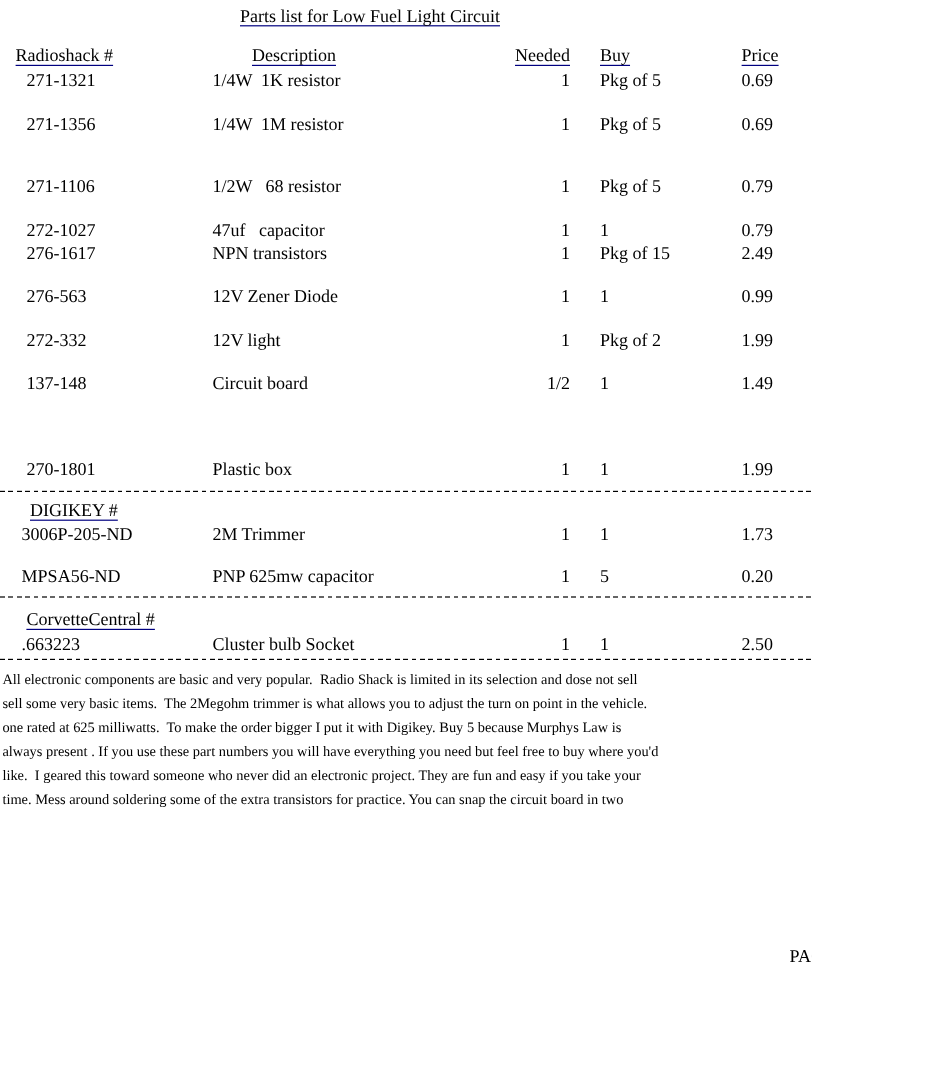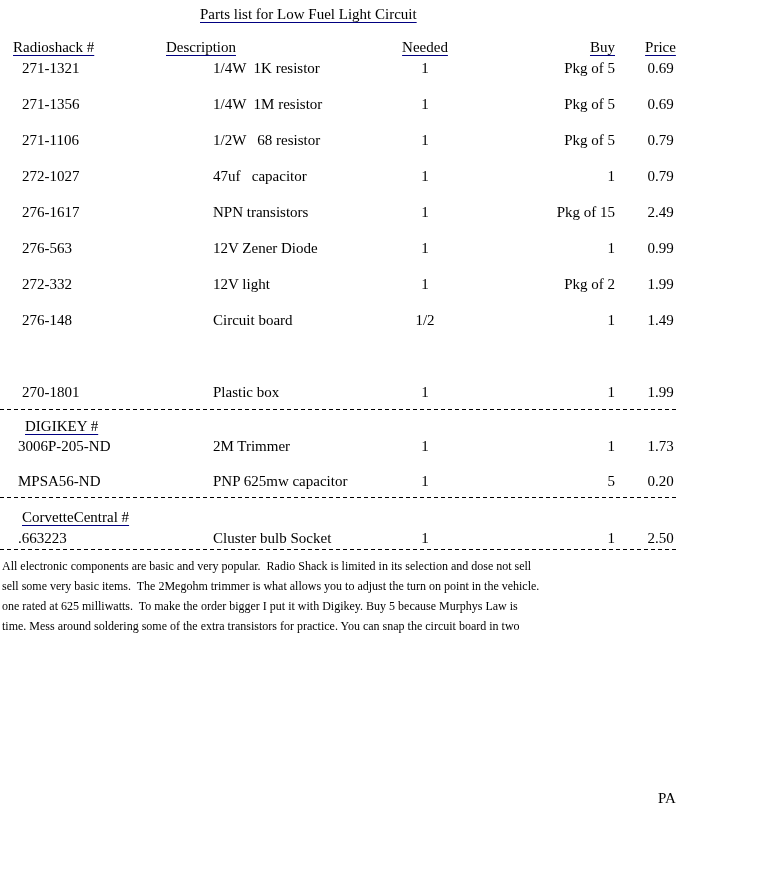"Description" .h2 { left: 166px -> 177px; text-align: none -> center }
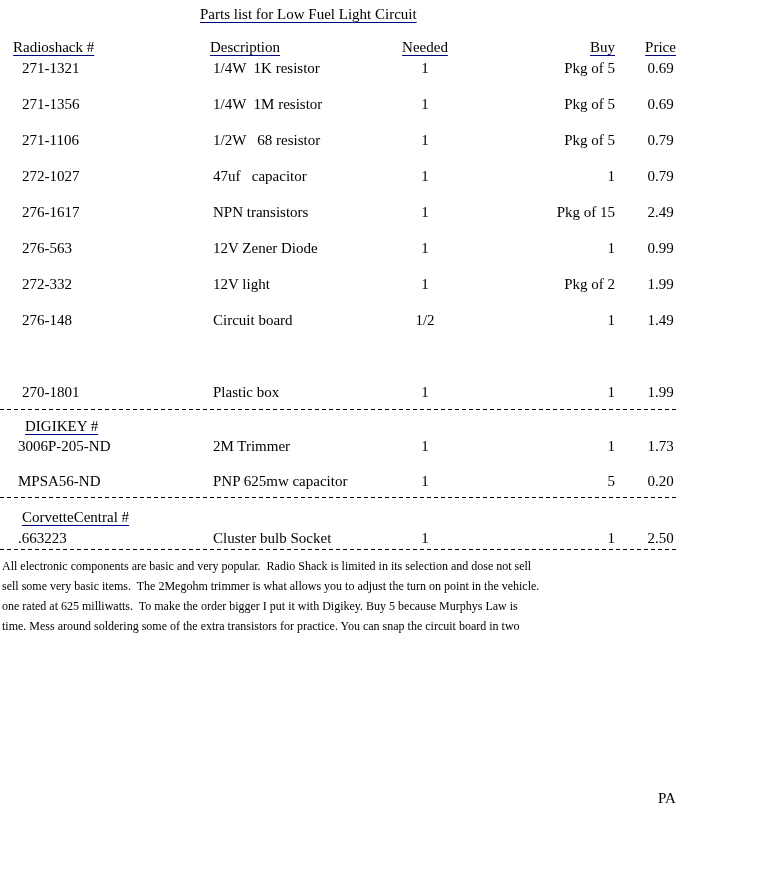"Needed" .c3 { text-align: center -> right }
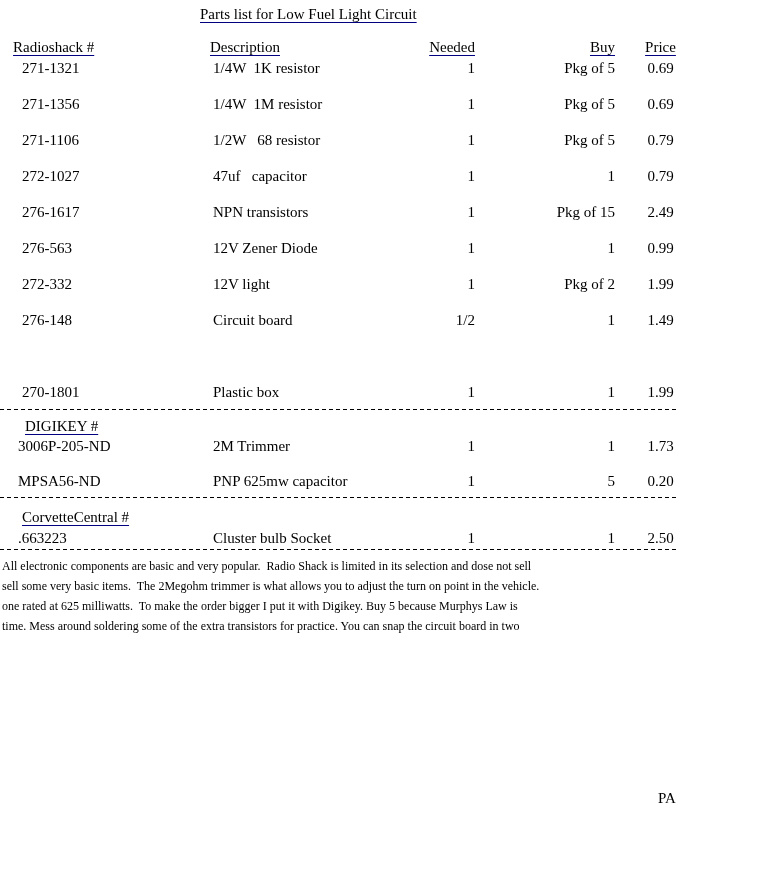"Buy" .c4 { text-align: right -> left }
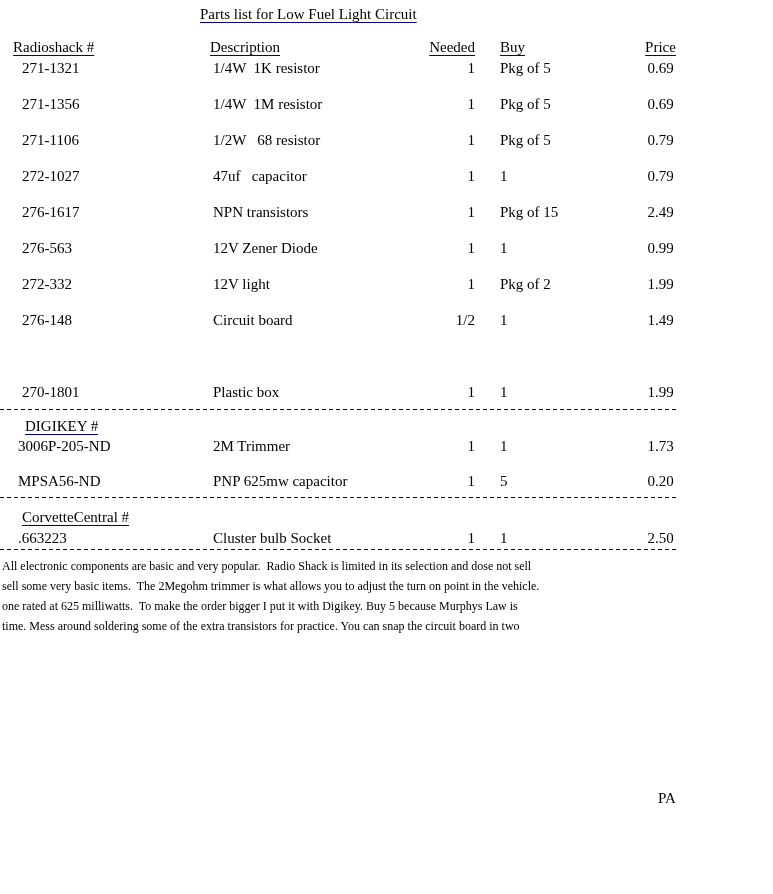"Price" .c5 { text-align: center -> left }
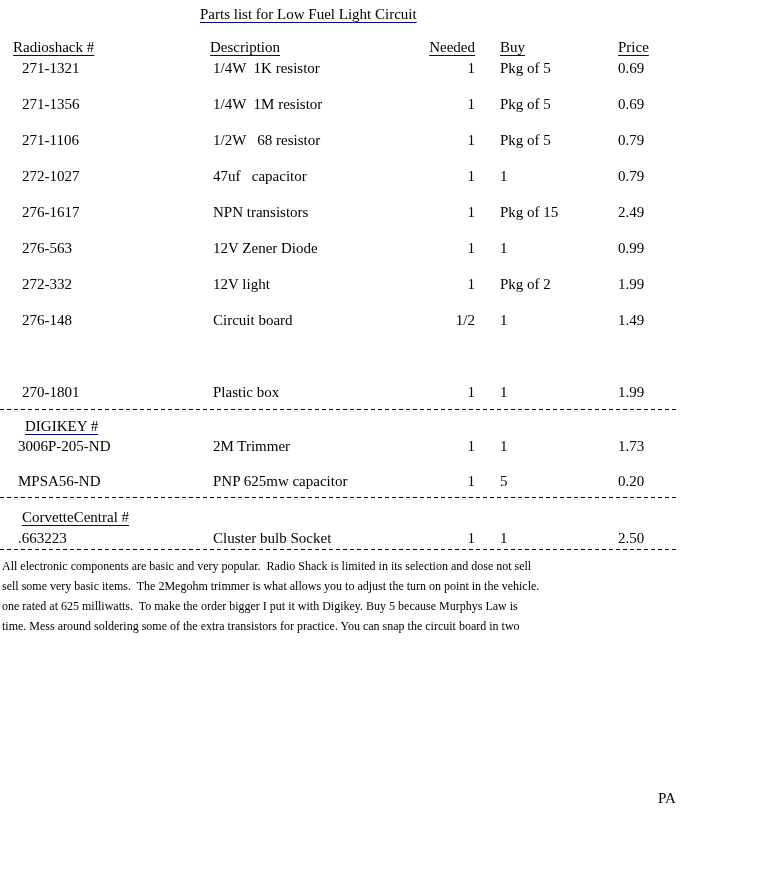"1/4W 1K resistor" .c2 { margin-left: 36px -> none }
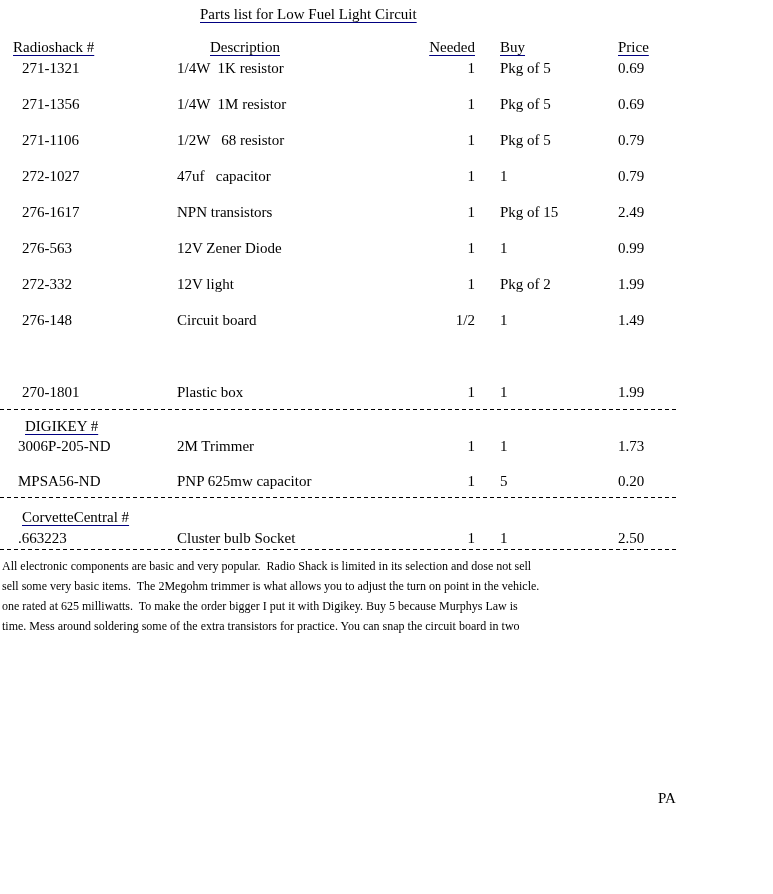"271-1106" div.row { top: 130px -> 146px }
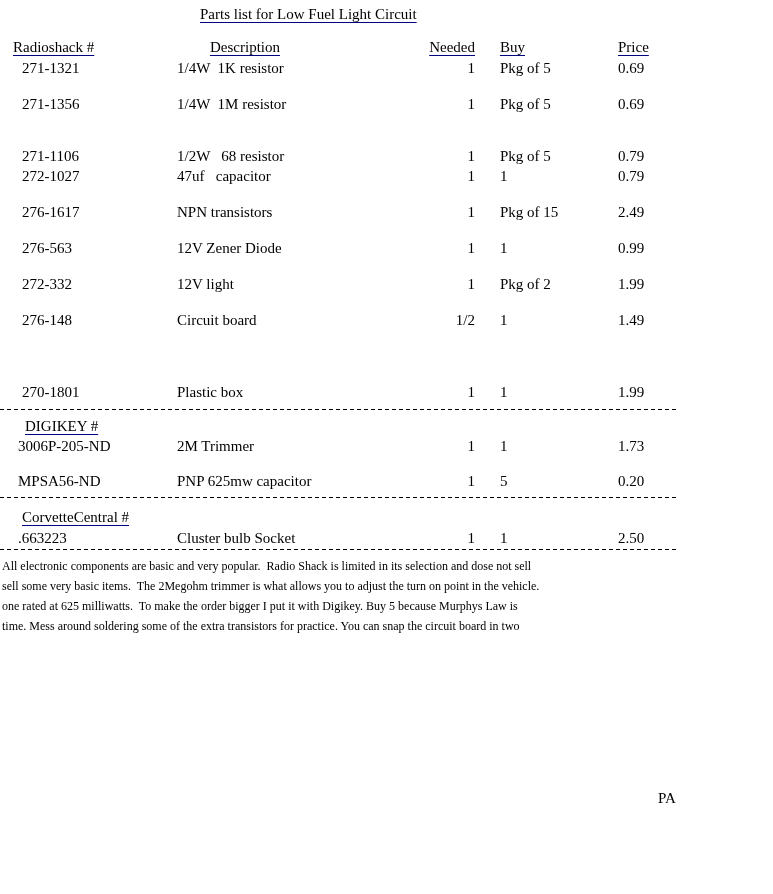"272-1027" div.row { top: 166px -> 183px }
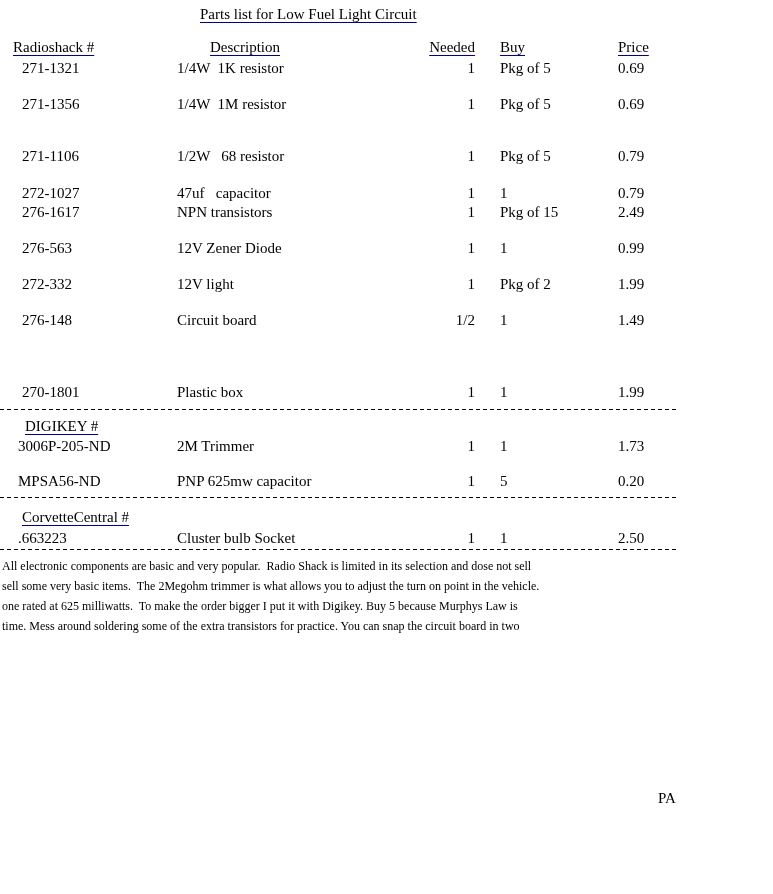"276-148" span.cell { text: 276-148 -> 137-148 }
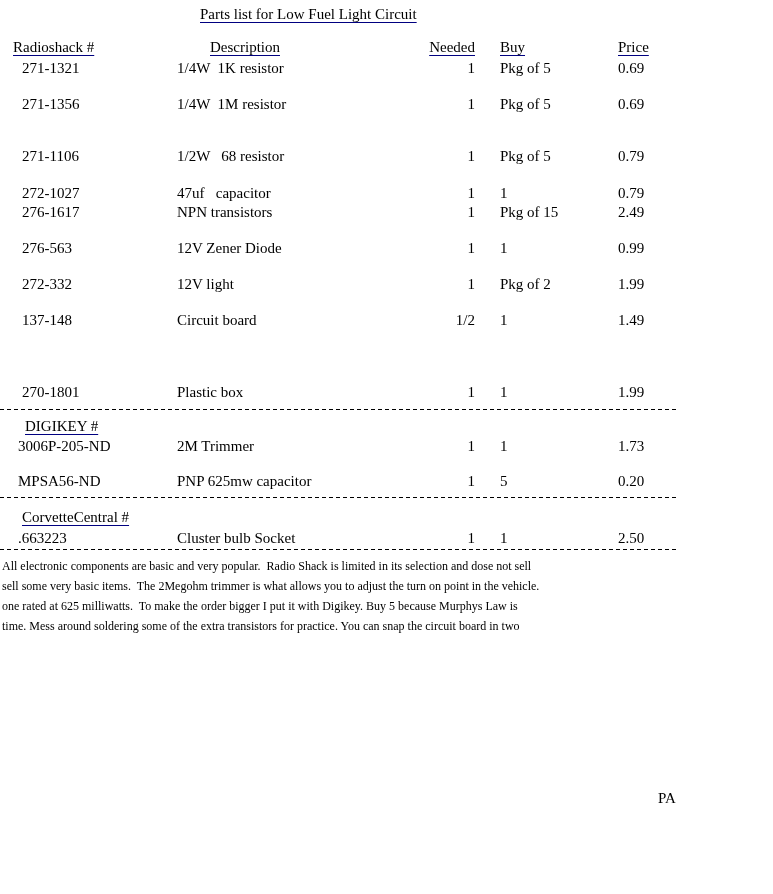"always present . If you" div.note-line { html: none -> <div>always present . If you use these part numbers you will have everything you need but feel free to buy where you'd</div> }
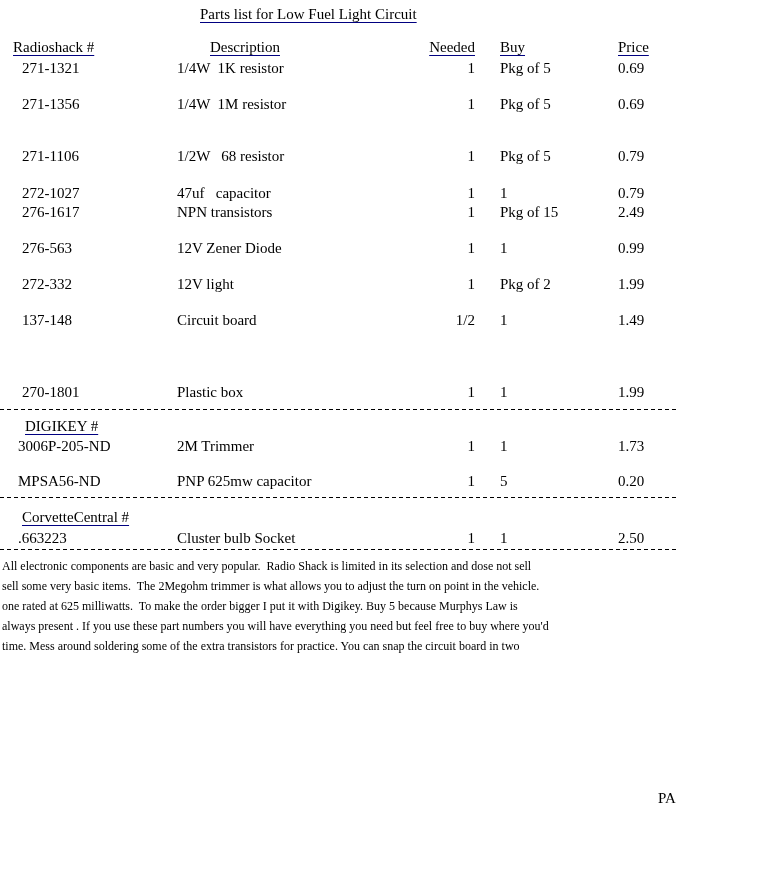"like. I geared this toward" div.note-line { html: none -> <div>like. I geared this toward someone who never did an electronic project. They are fun and easy if you take your</div> }
